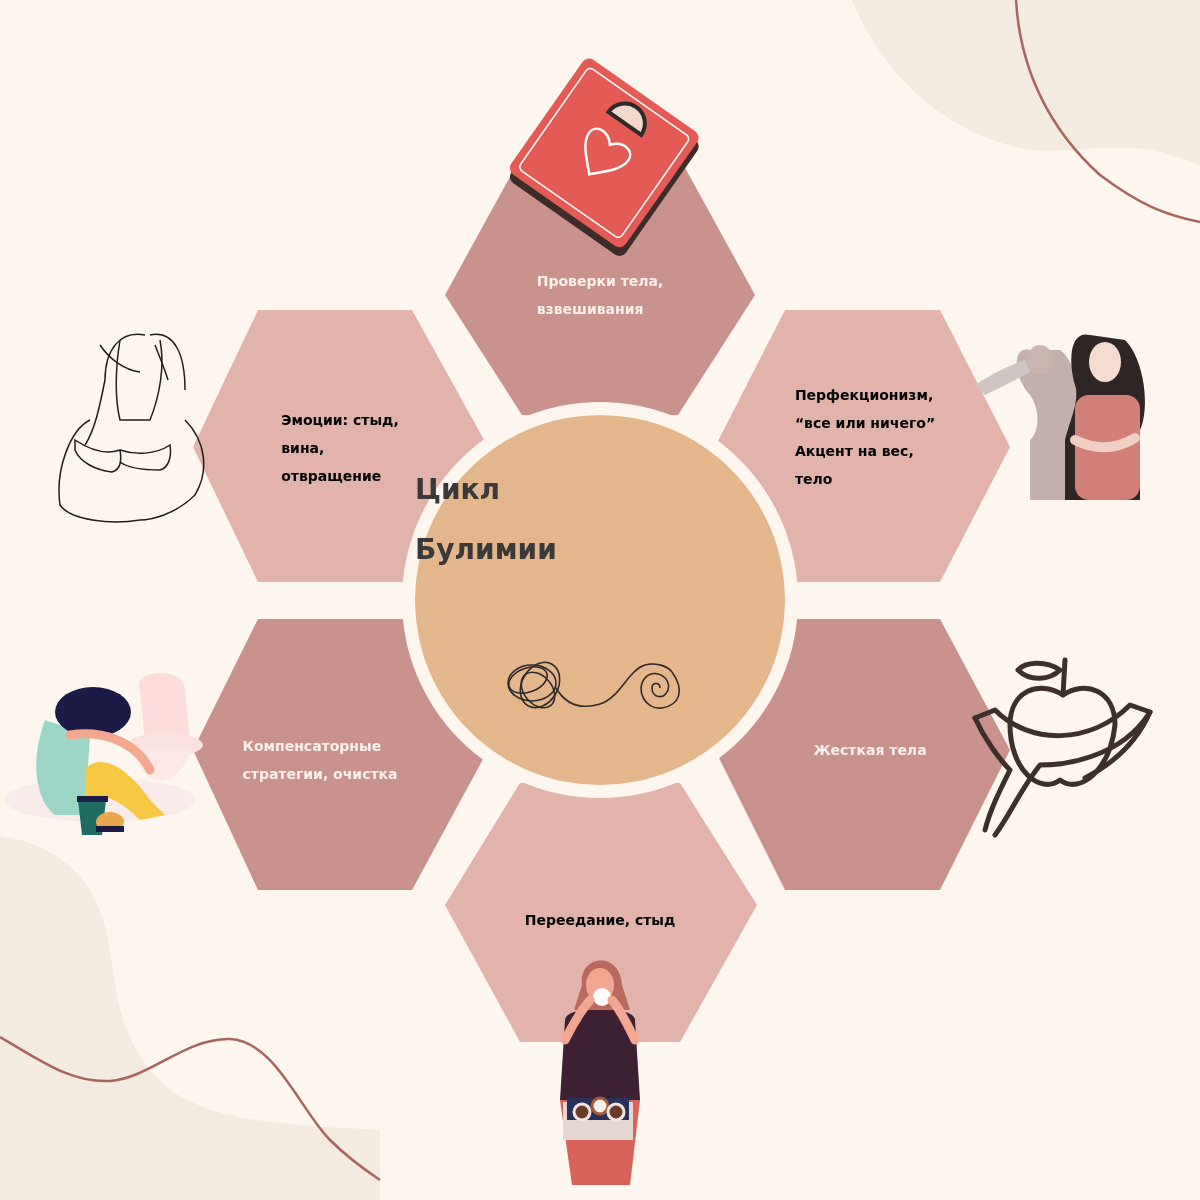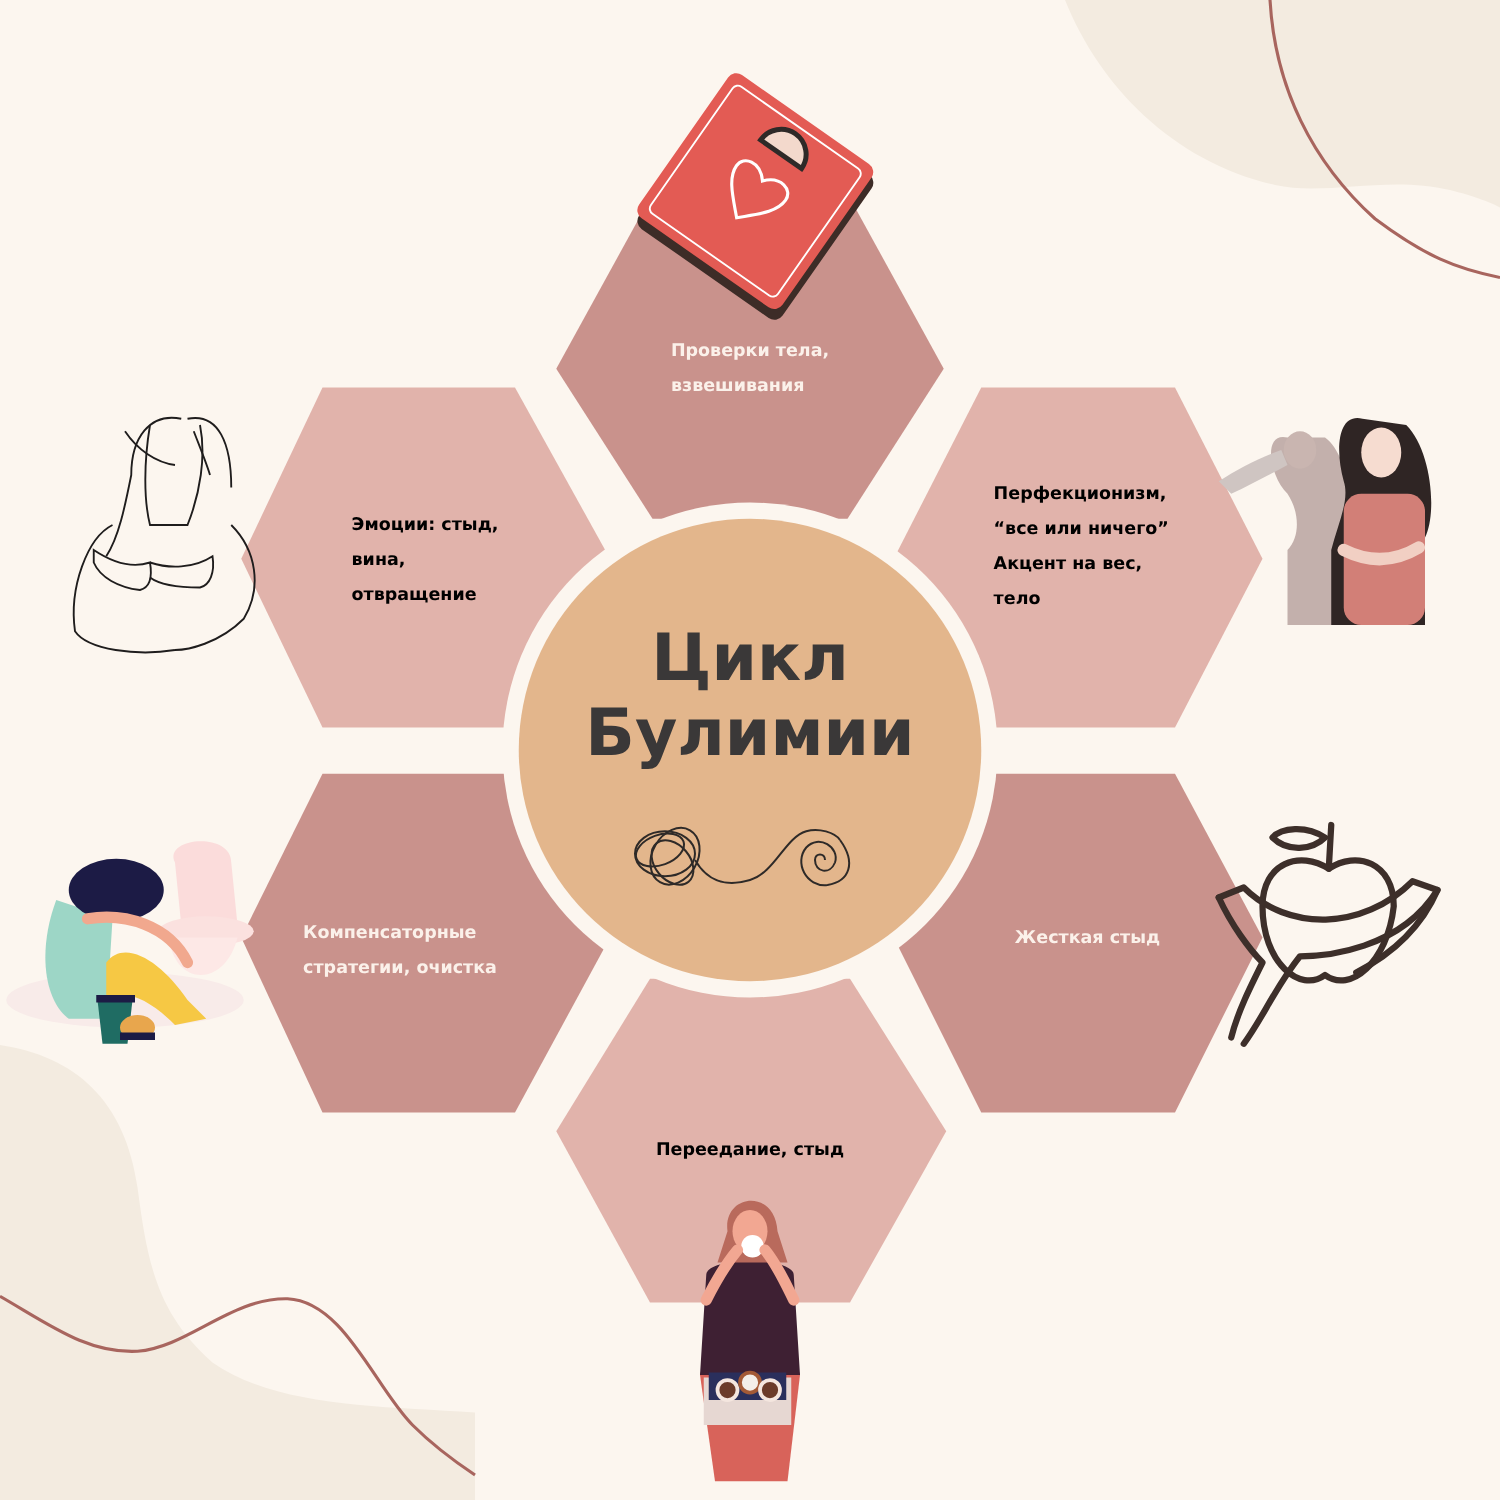"Цикл" .center-title { font-size: 52px -> 28px; text-align: center -> none; top: 497px -> 460px }
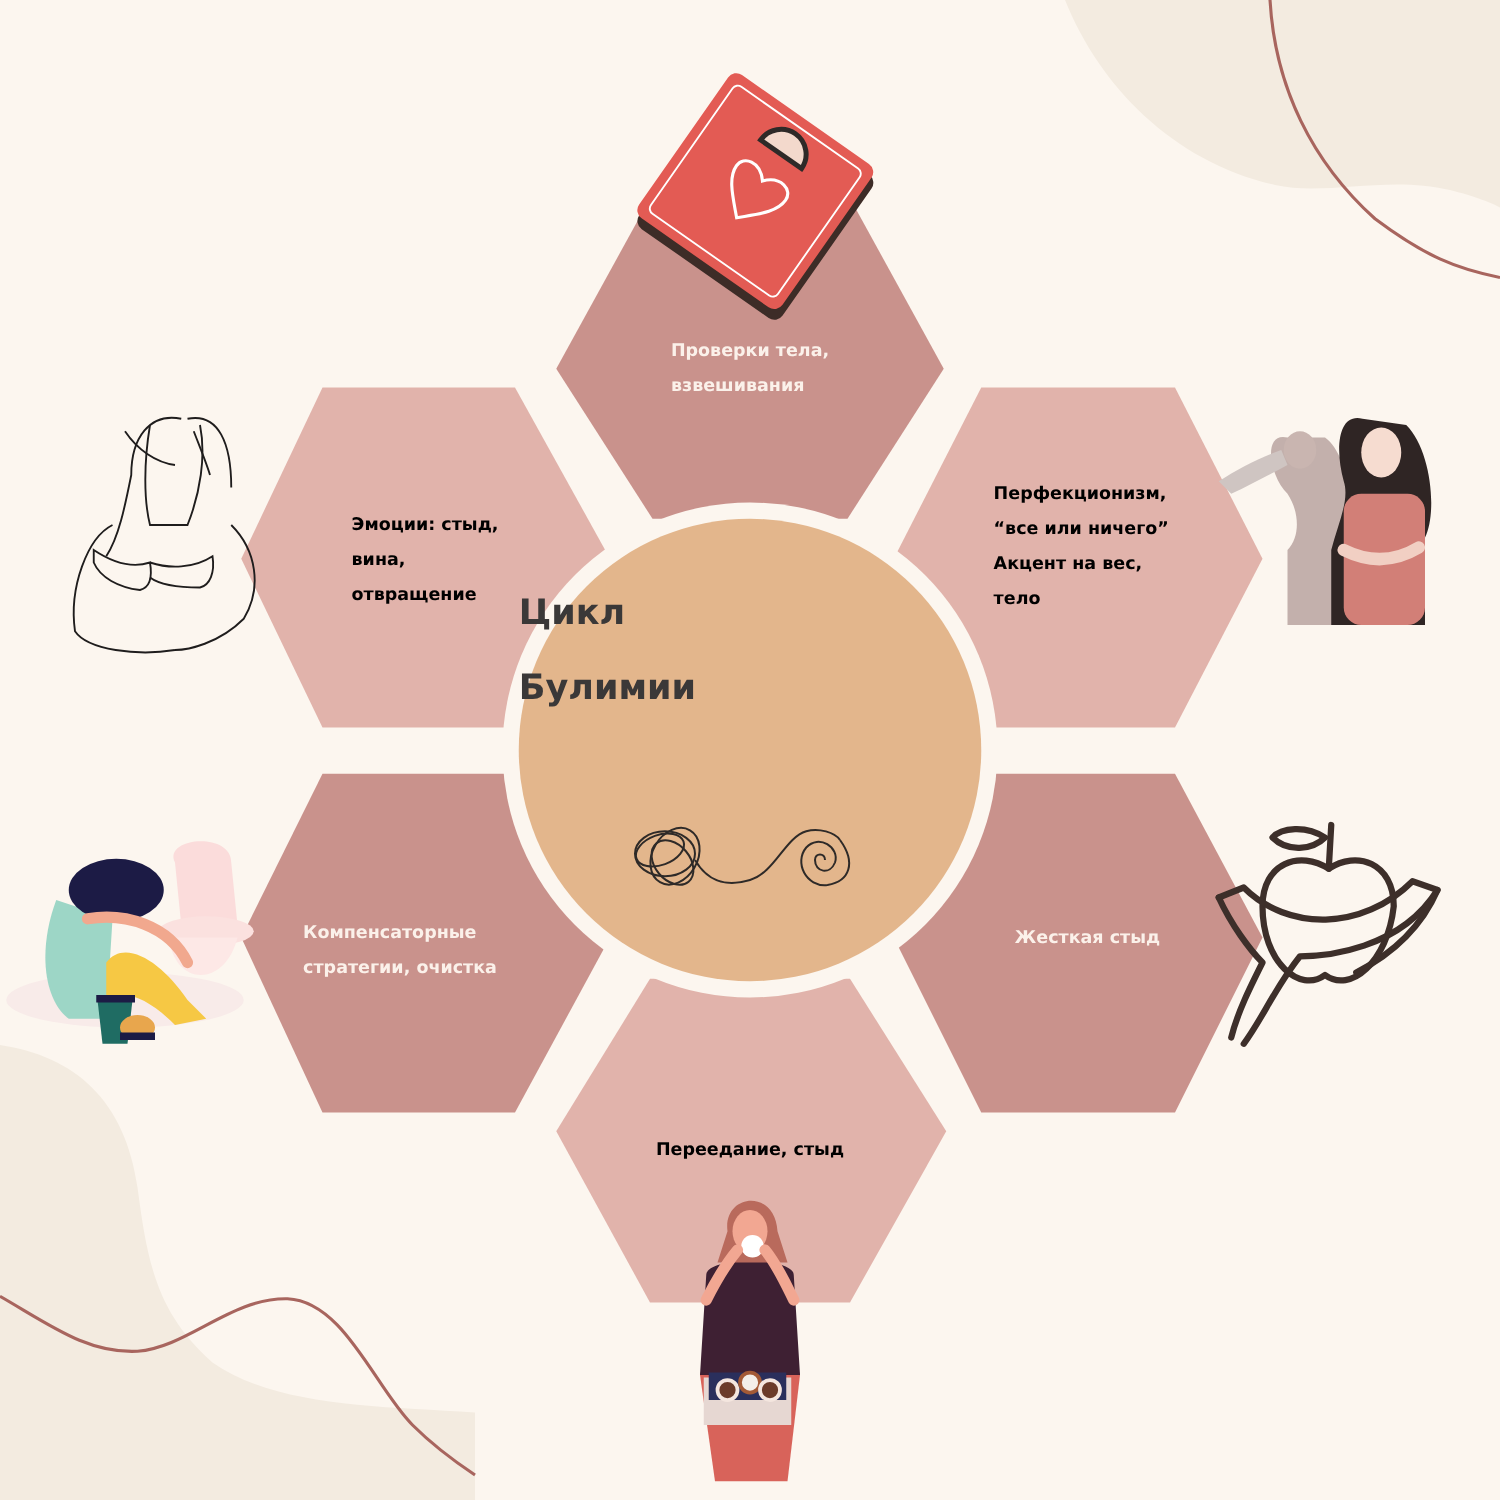"Жесткая стыд" div.hex-label { text: стыд -> тела }
